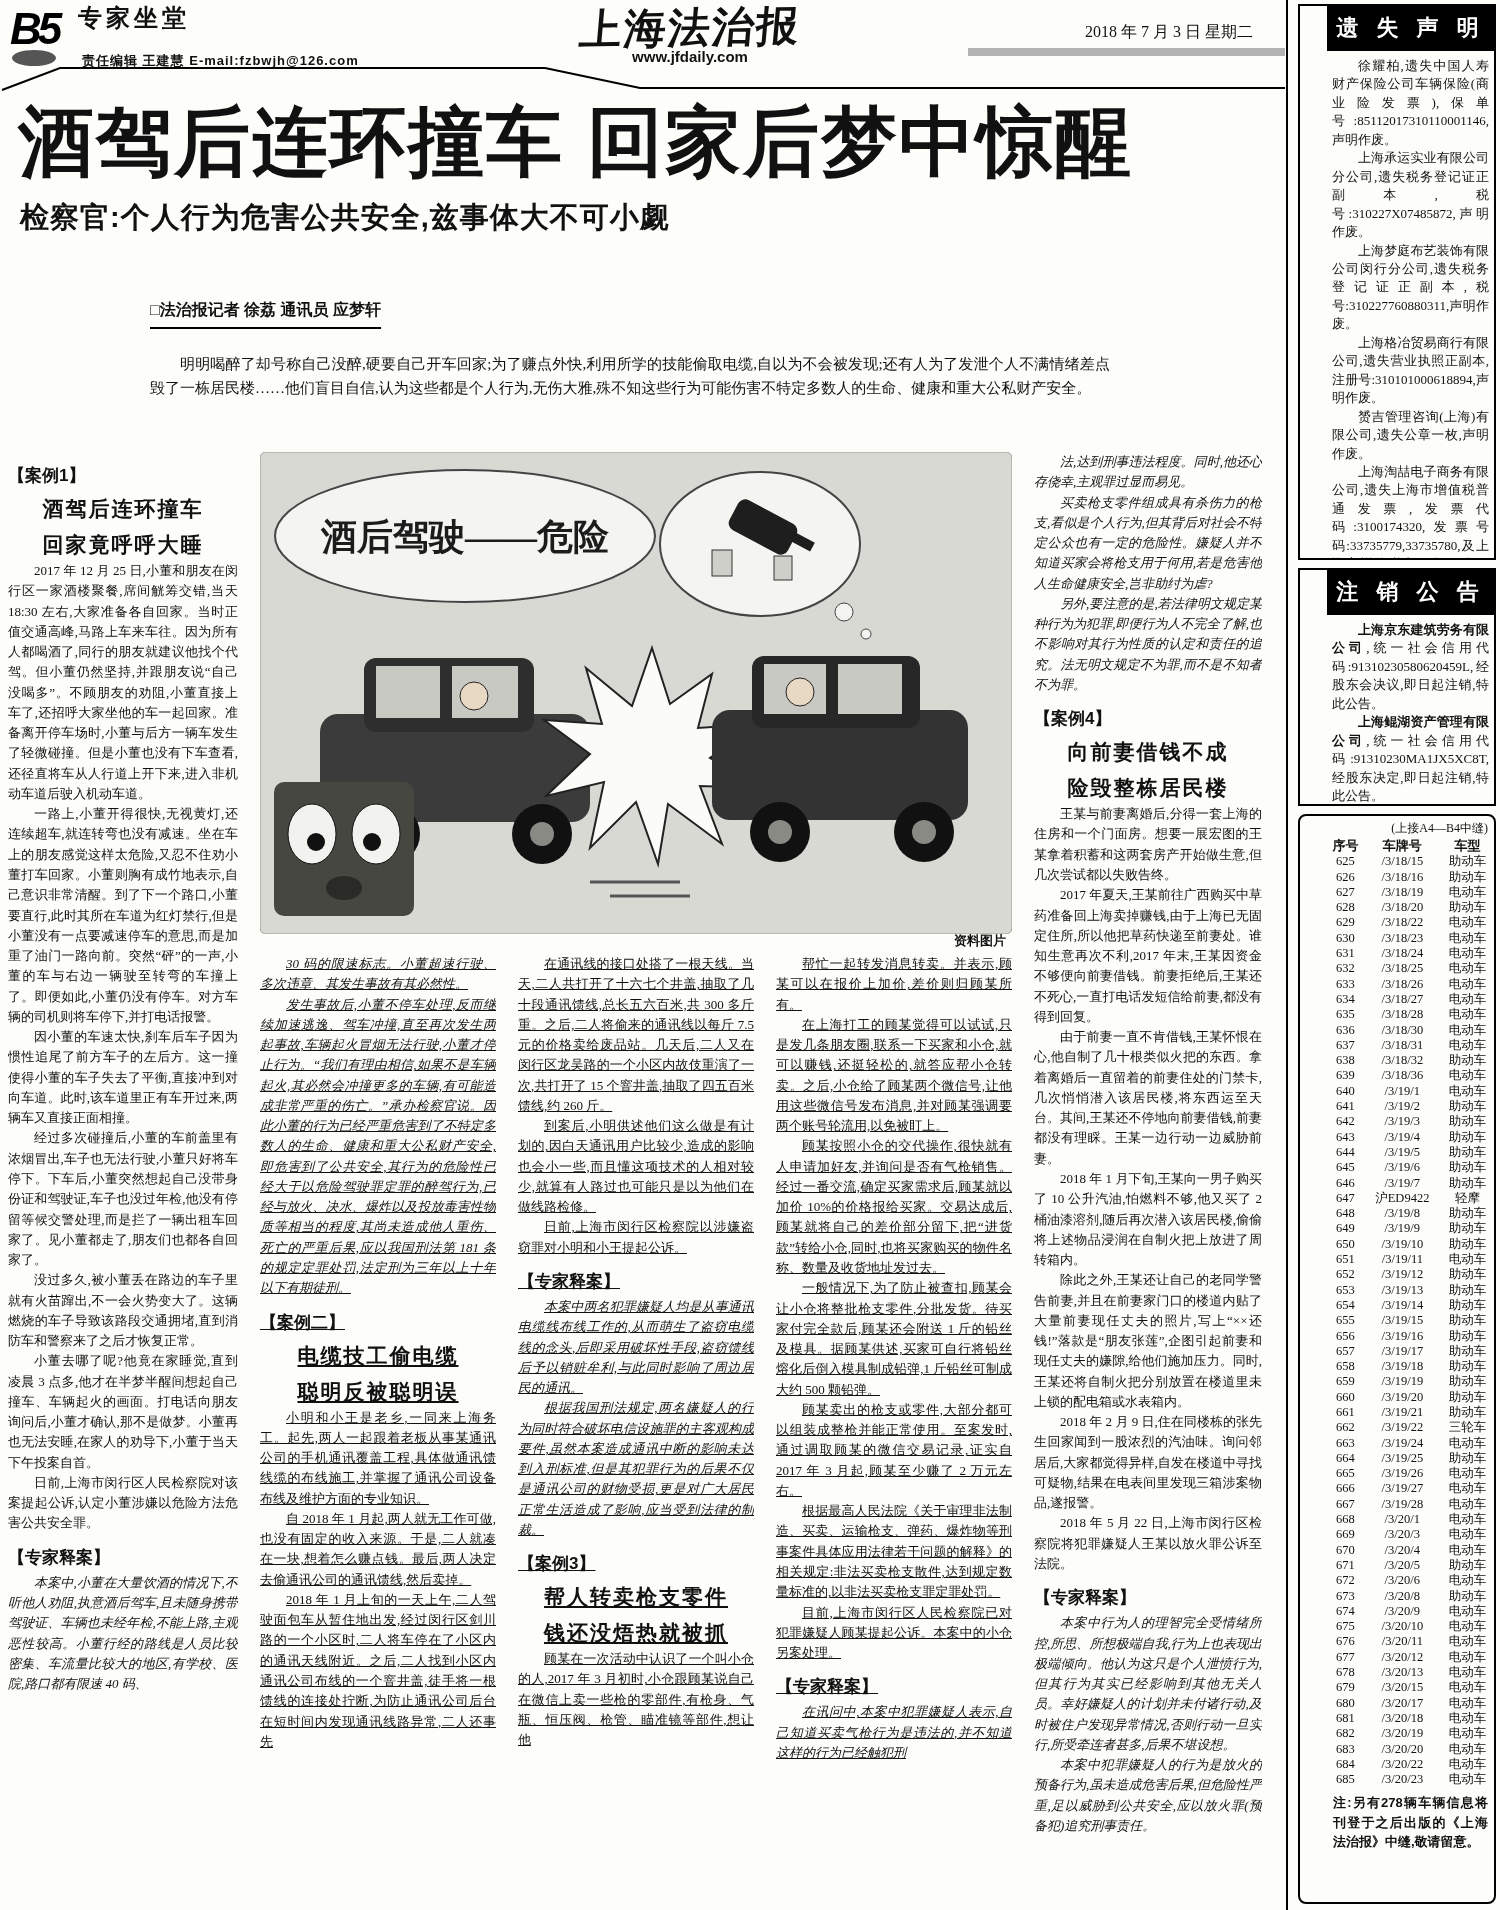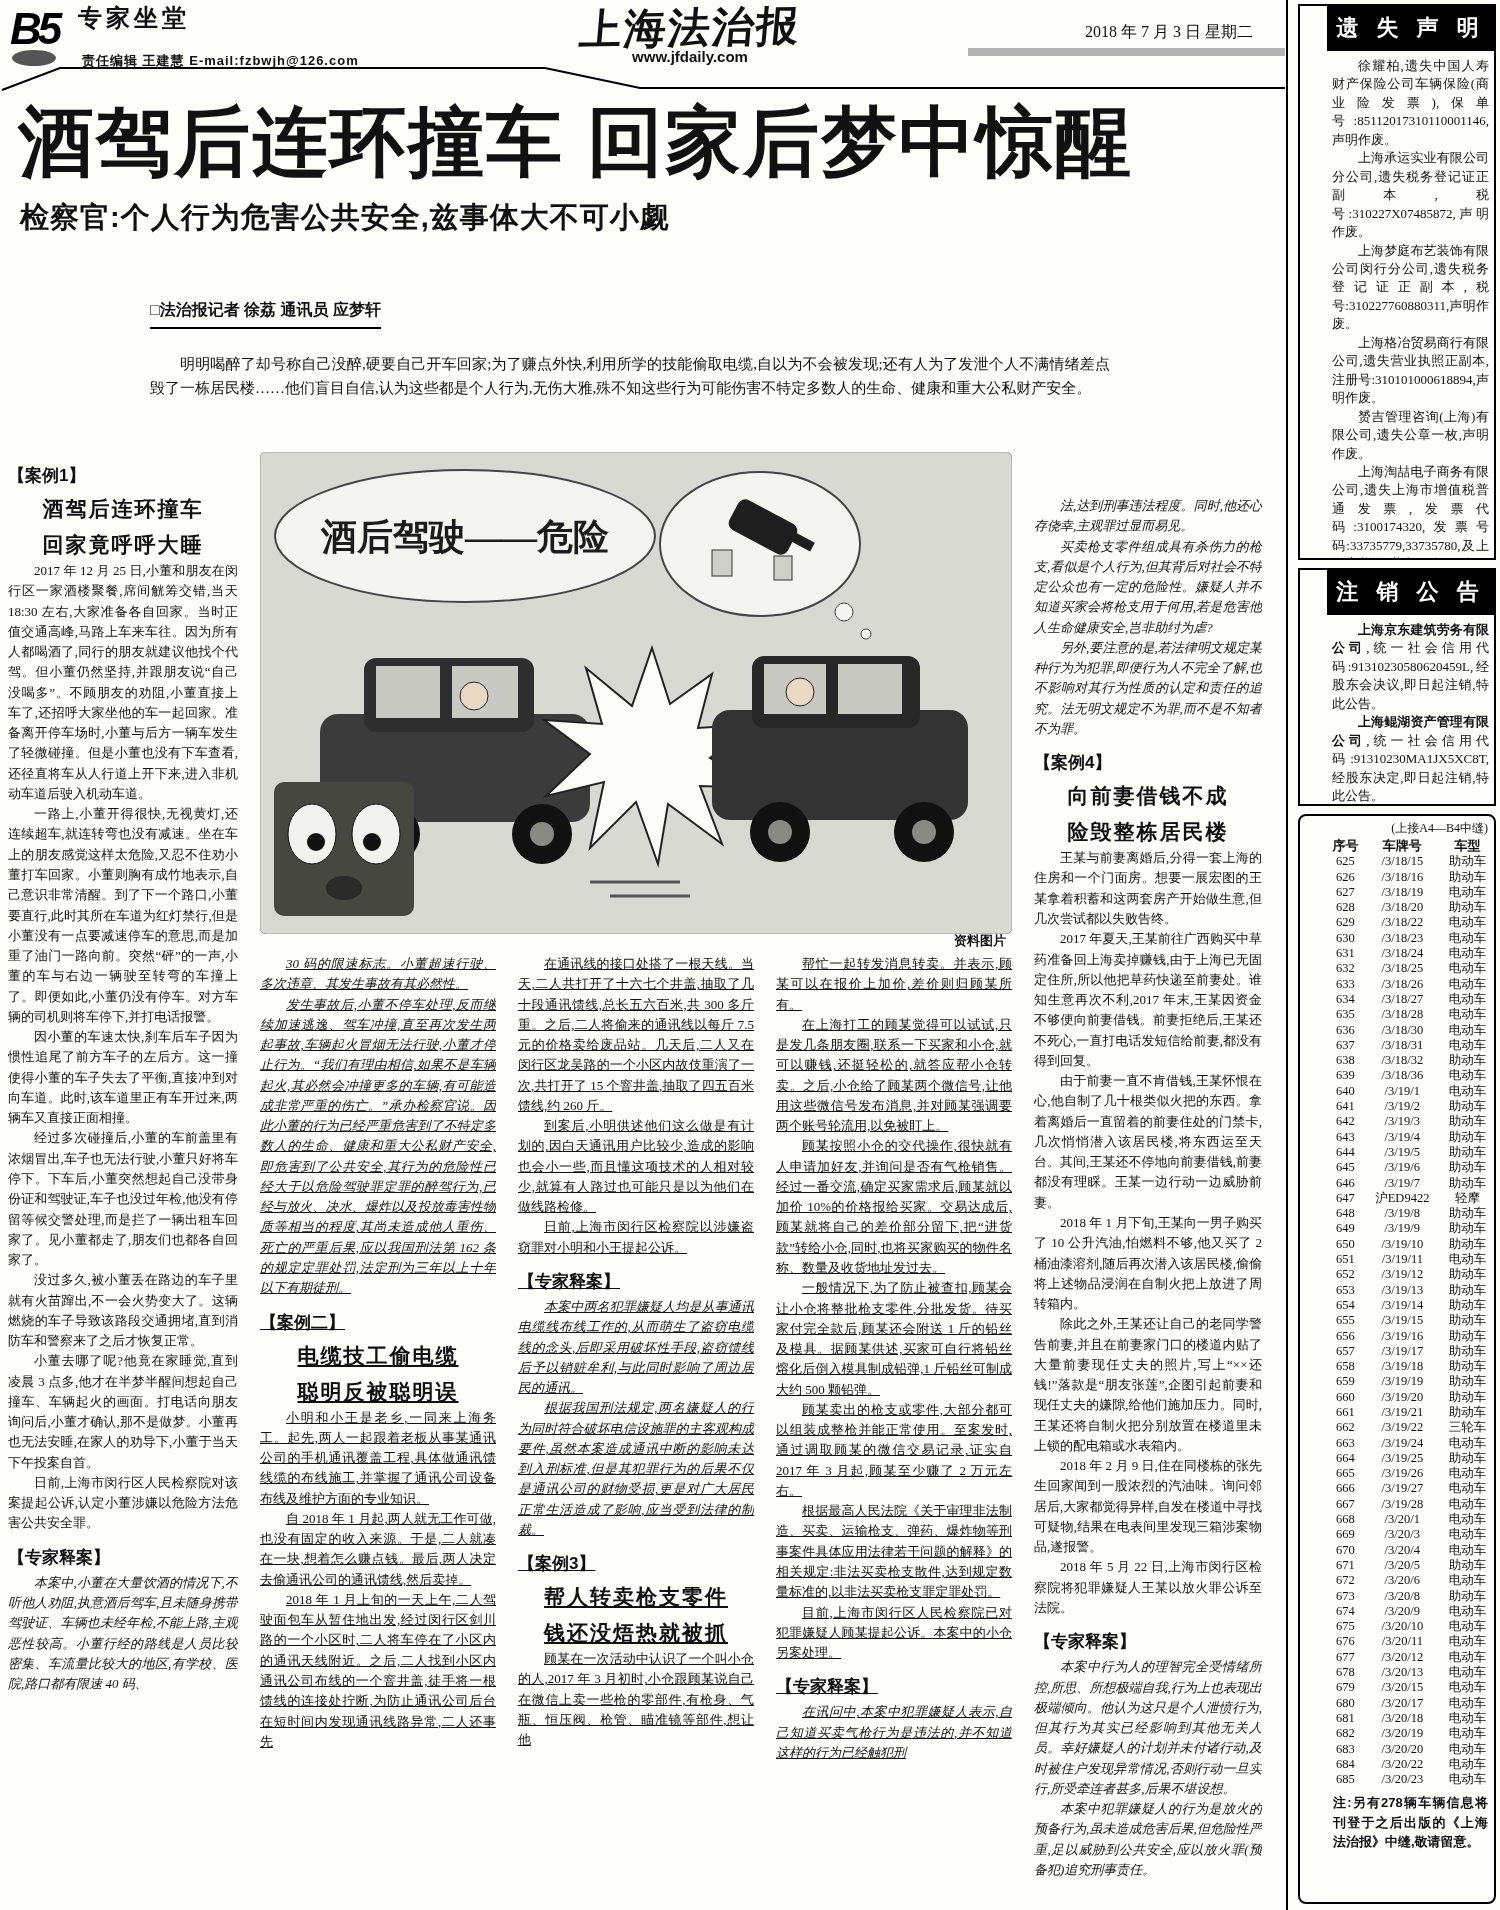"法,达到刑事违法程度。同时,他还心存侥幸,主观罪过显而易见。" .col-right { margin-top: 44px -> none }
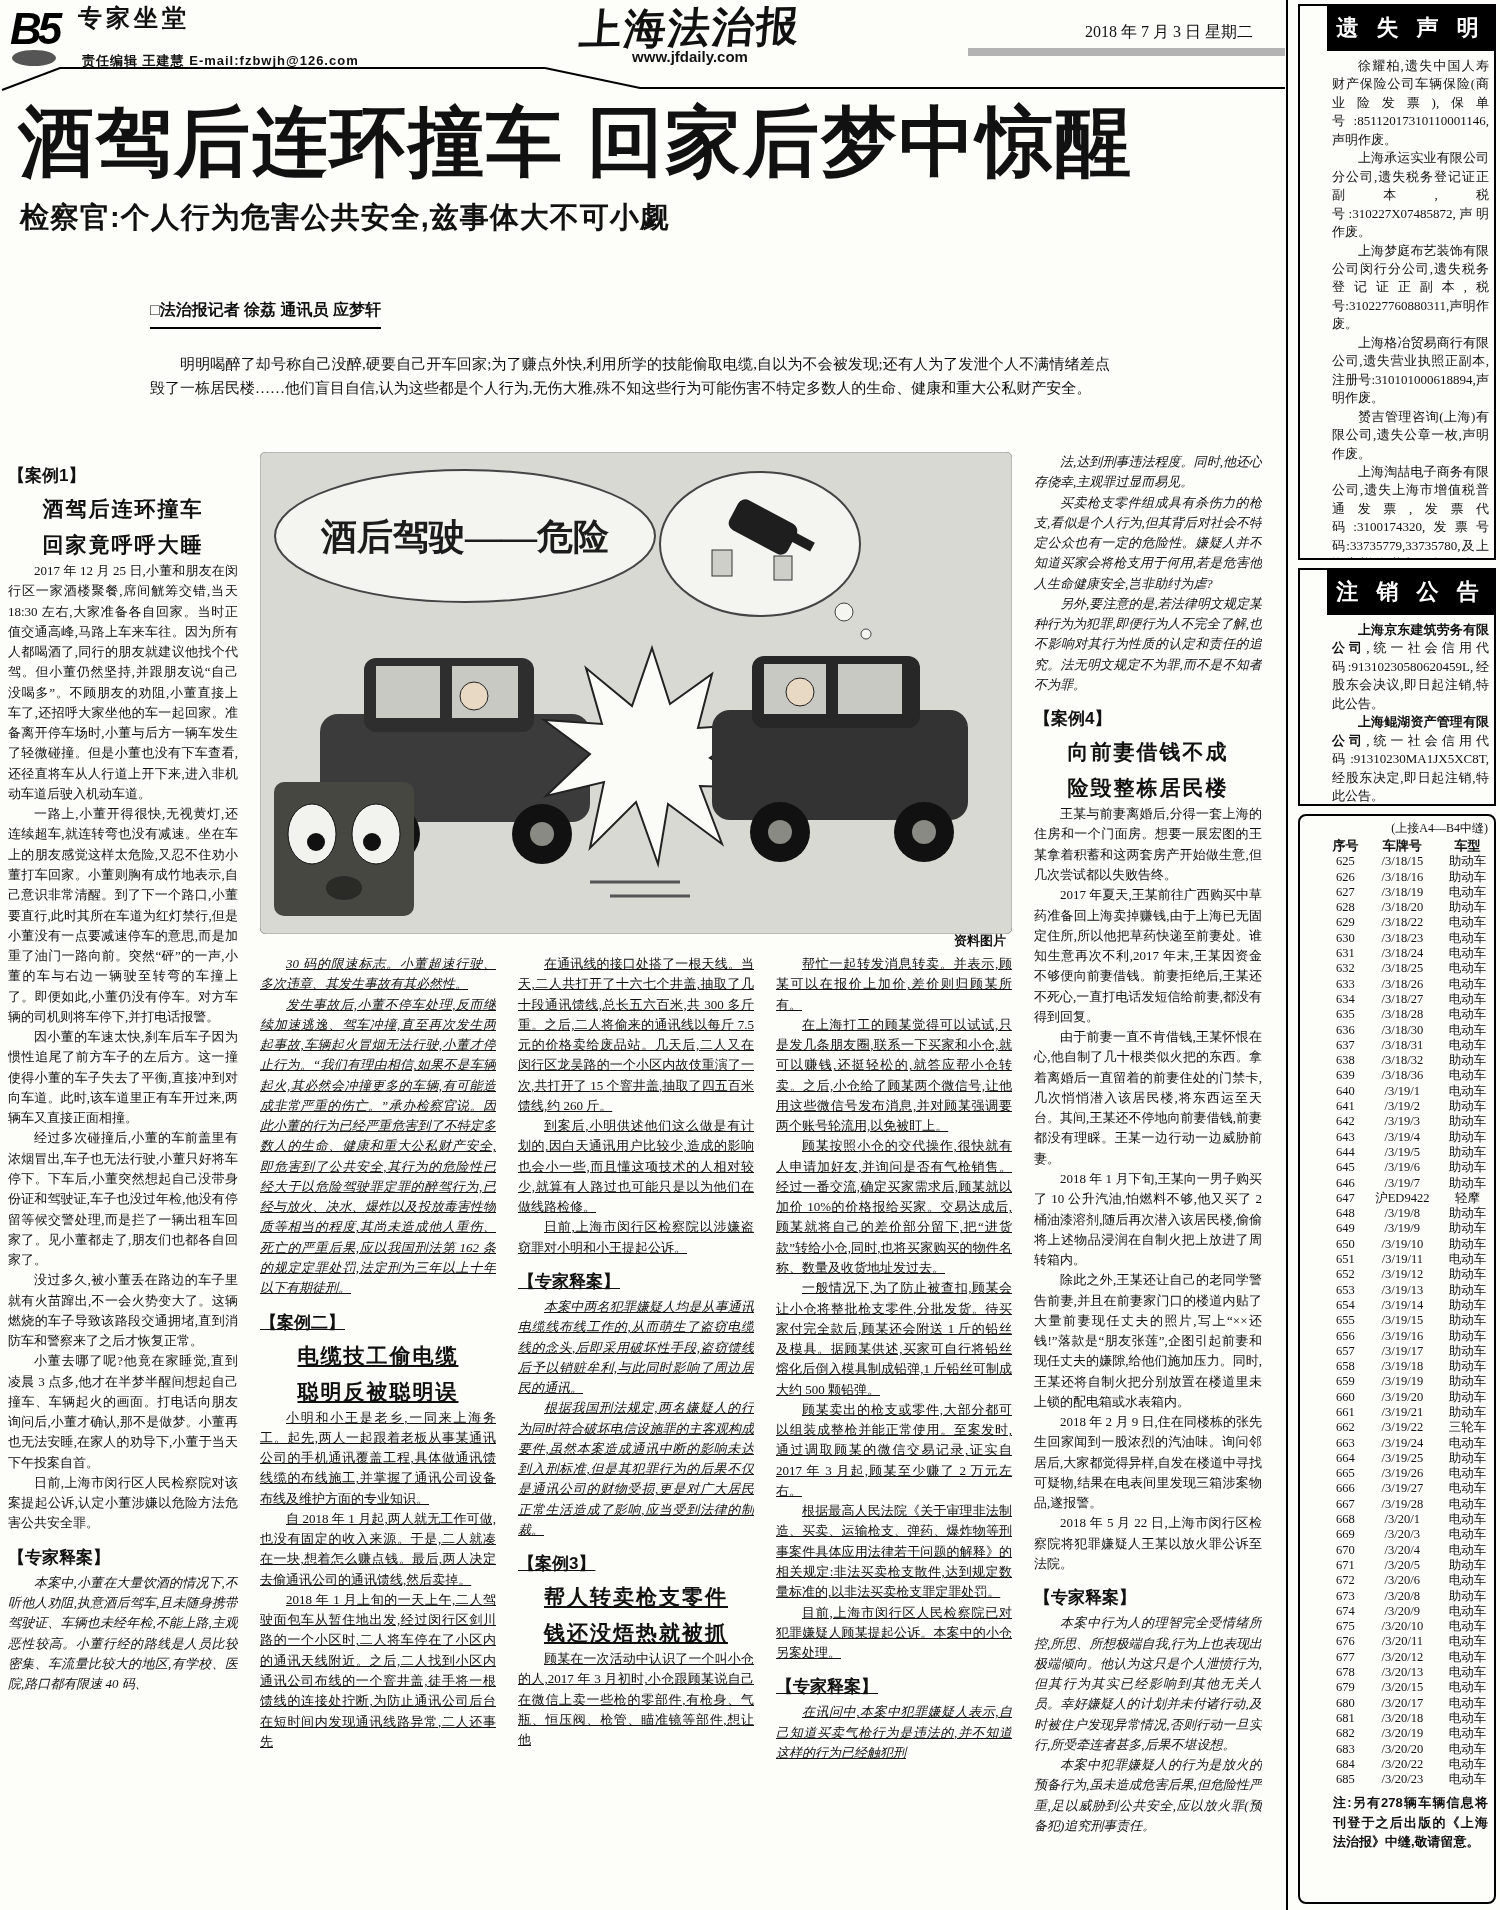"发生事故后,小董不停车处理,反而继续加速逃逸、驾车冲撞,直至再次发生两起事故,车" div.para { text: 162 -> 181 }
